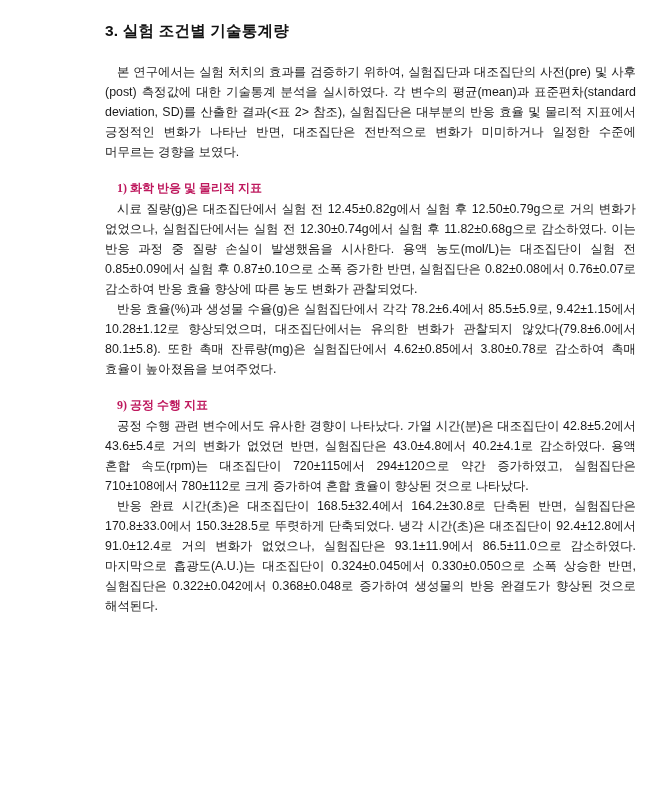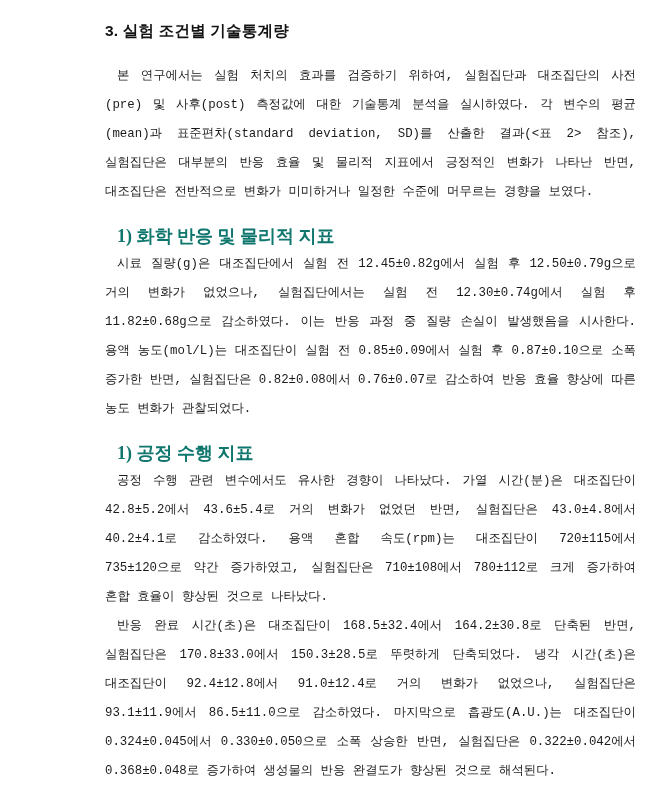"본 연구에서는 실험 처치의 효과를" .body-text { font-family: Liberation Mono, monospace -> Liberation Sans, sans-serif; line-height: 29px -> 20px }
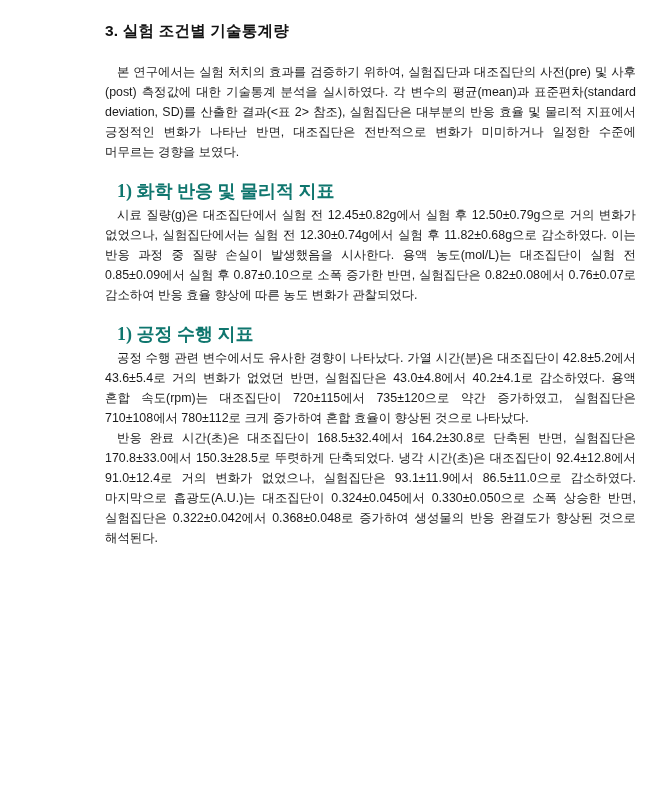"1) 화학 반응 및 물리적" .sub-heading { color: #0f766e -> #be185d; font-size: 18px -> 12px }
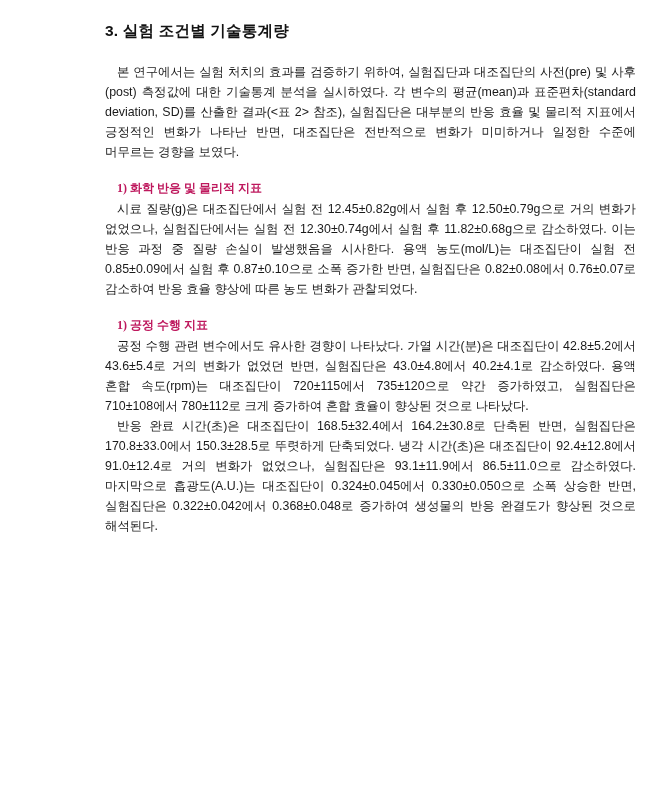"반응 효율(%)과 생성물 수율(g)은 실험집단에서" p.body-text { html: none -> <p>반응 효율(%)과 생성물 수율(g)은 실험집단에서 각각 78.2±6.4에서 85.5±5.9로, 9.42±1.15에서 10.28±1.12로 향상되었으며, 대조집단에서는 유의한 변화가 관찰되지 않았다(79.8±6.0에서 80.1±5.8). 또한 촉매 잔류량(mg)은 실험집단에서 4.62±0.85에서 3.80±0.78로 감소하여 촉매 효율이 높아졌음을 보여주었다.</p> }
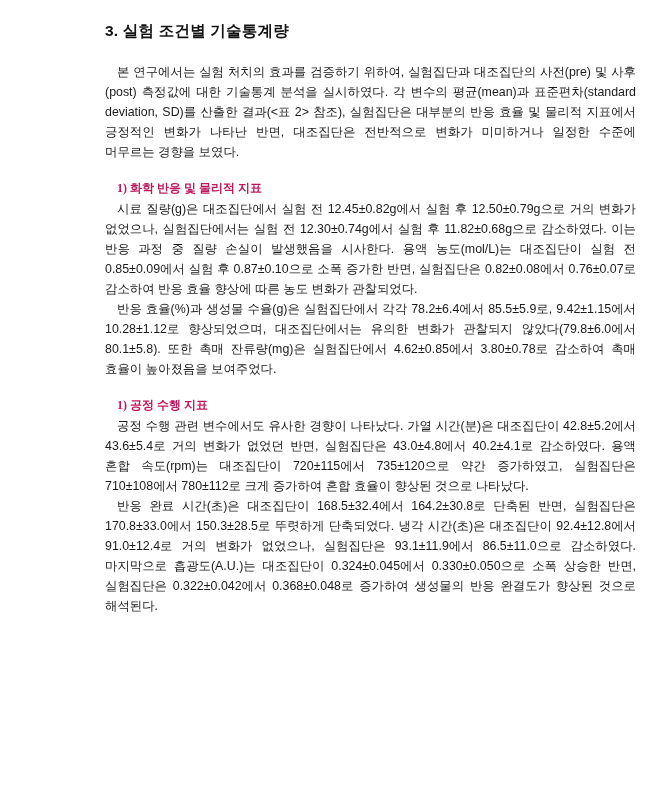"1) 공정 수행 지표" h3.sub-heading { text: 1 -> 9 }
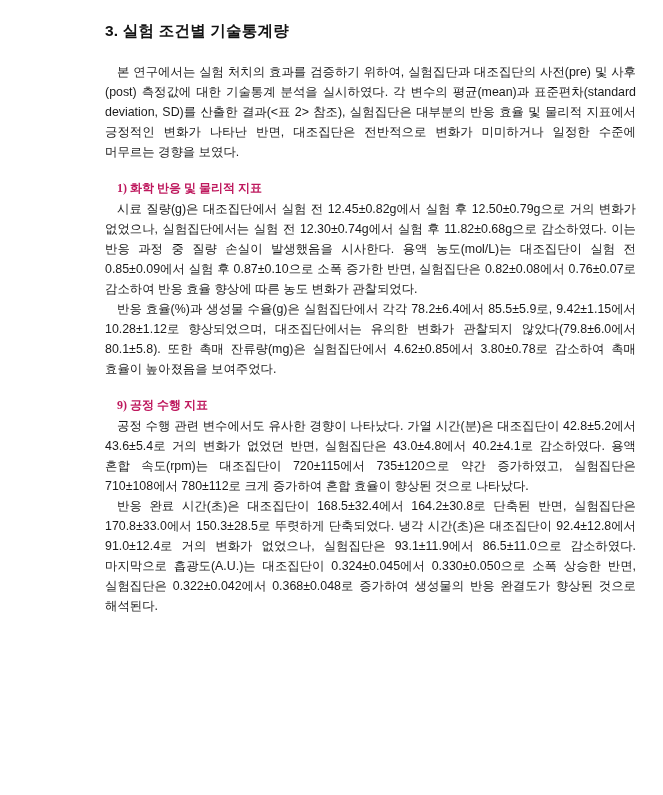"공정 수행 관련 변수에서도 유사한" p.body-text { text: 735 -> 294 }
